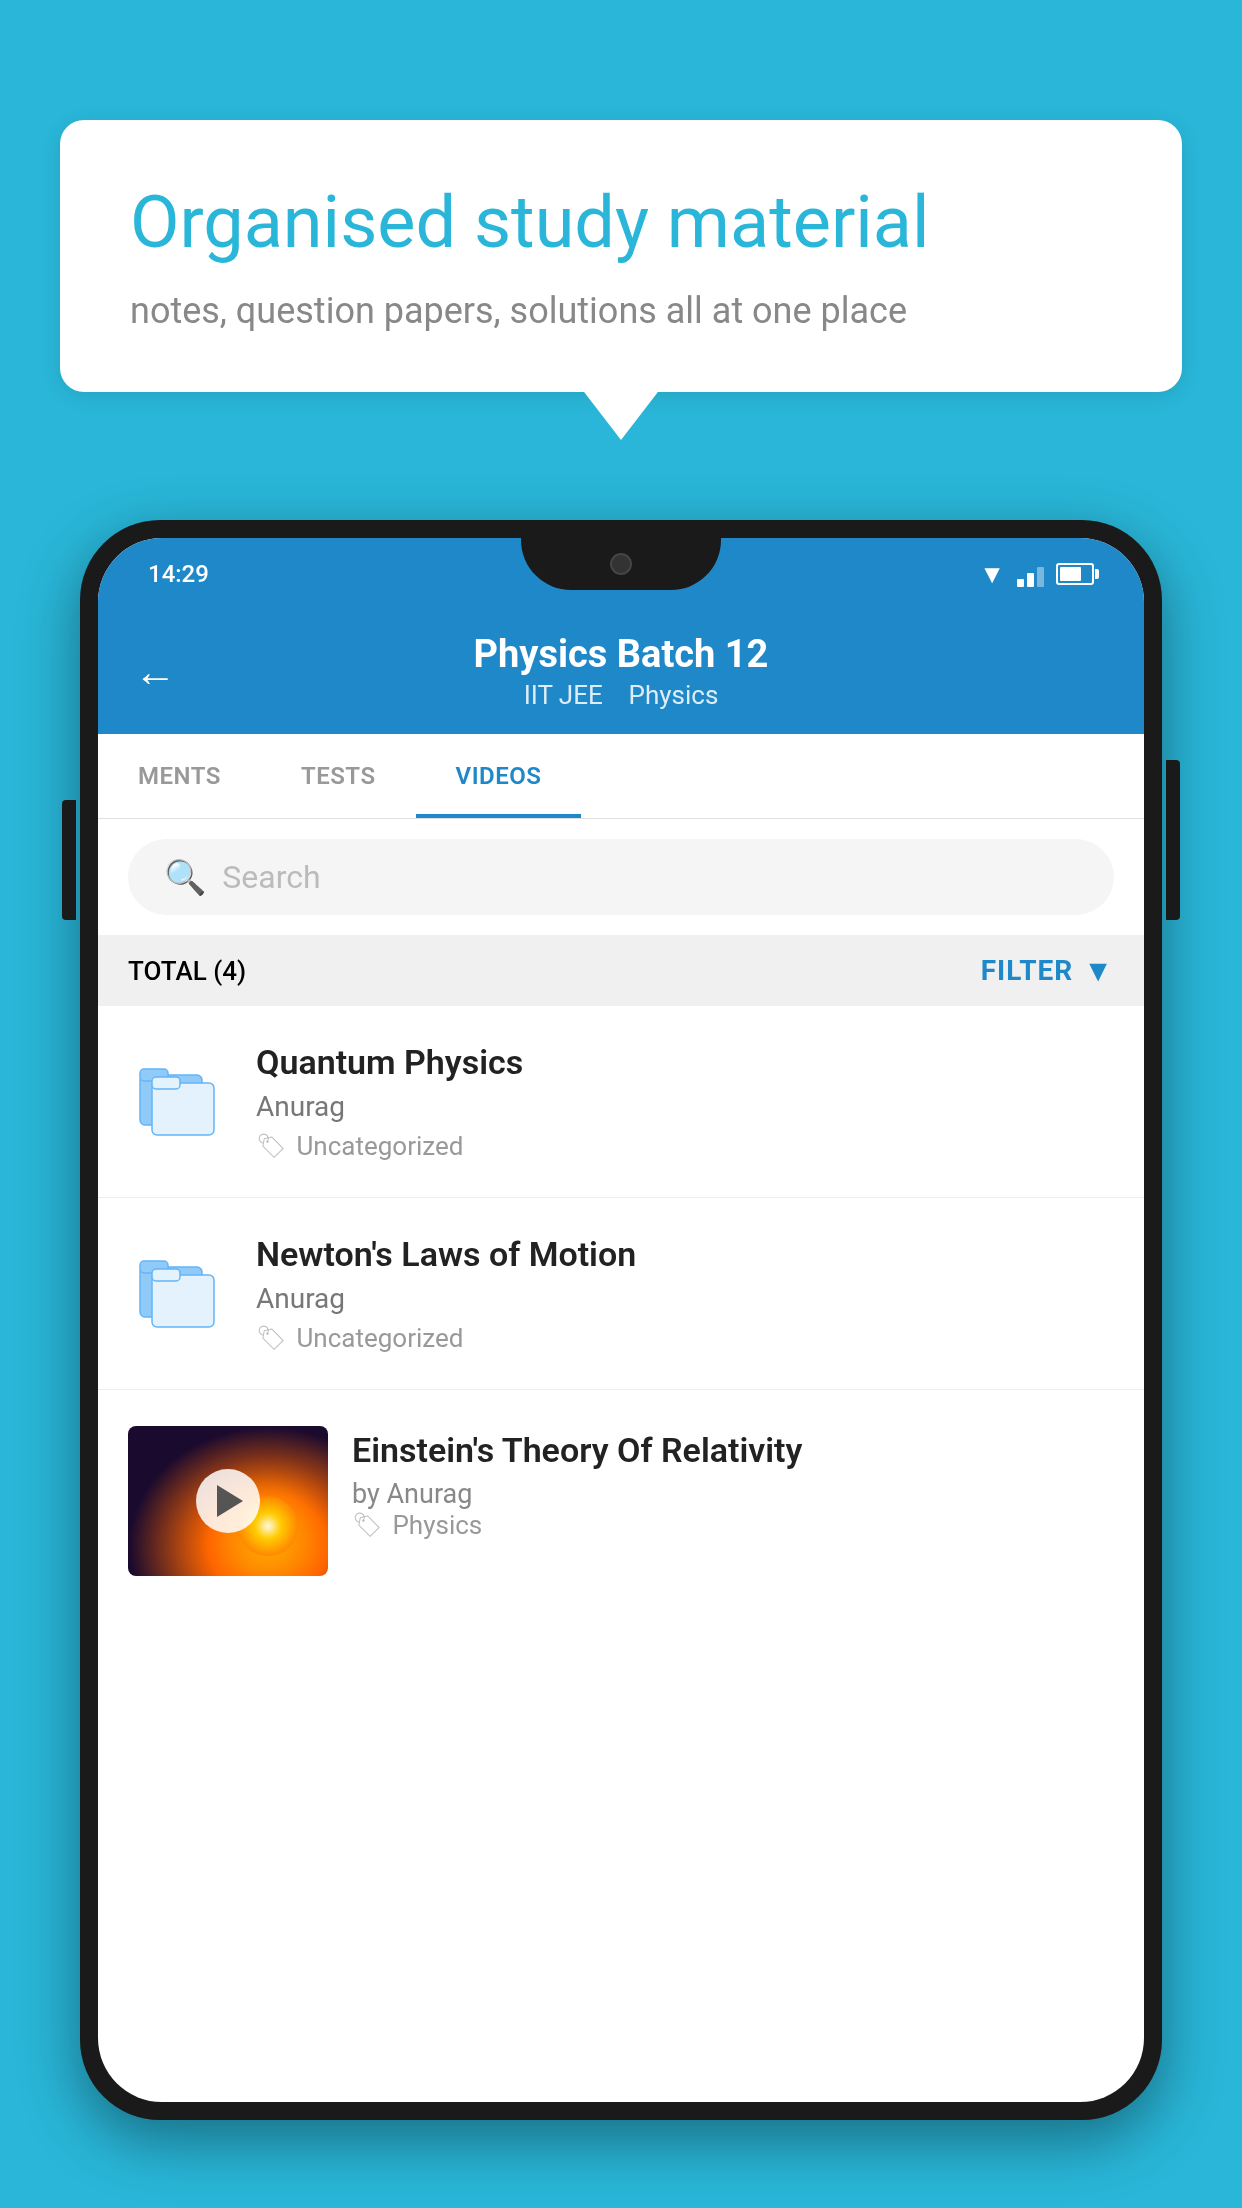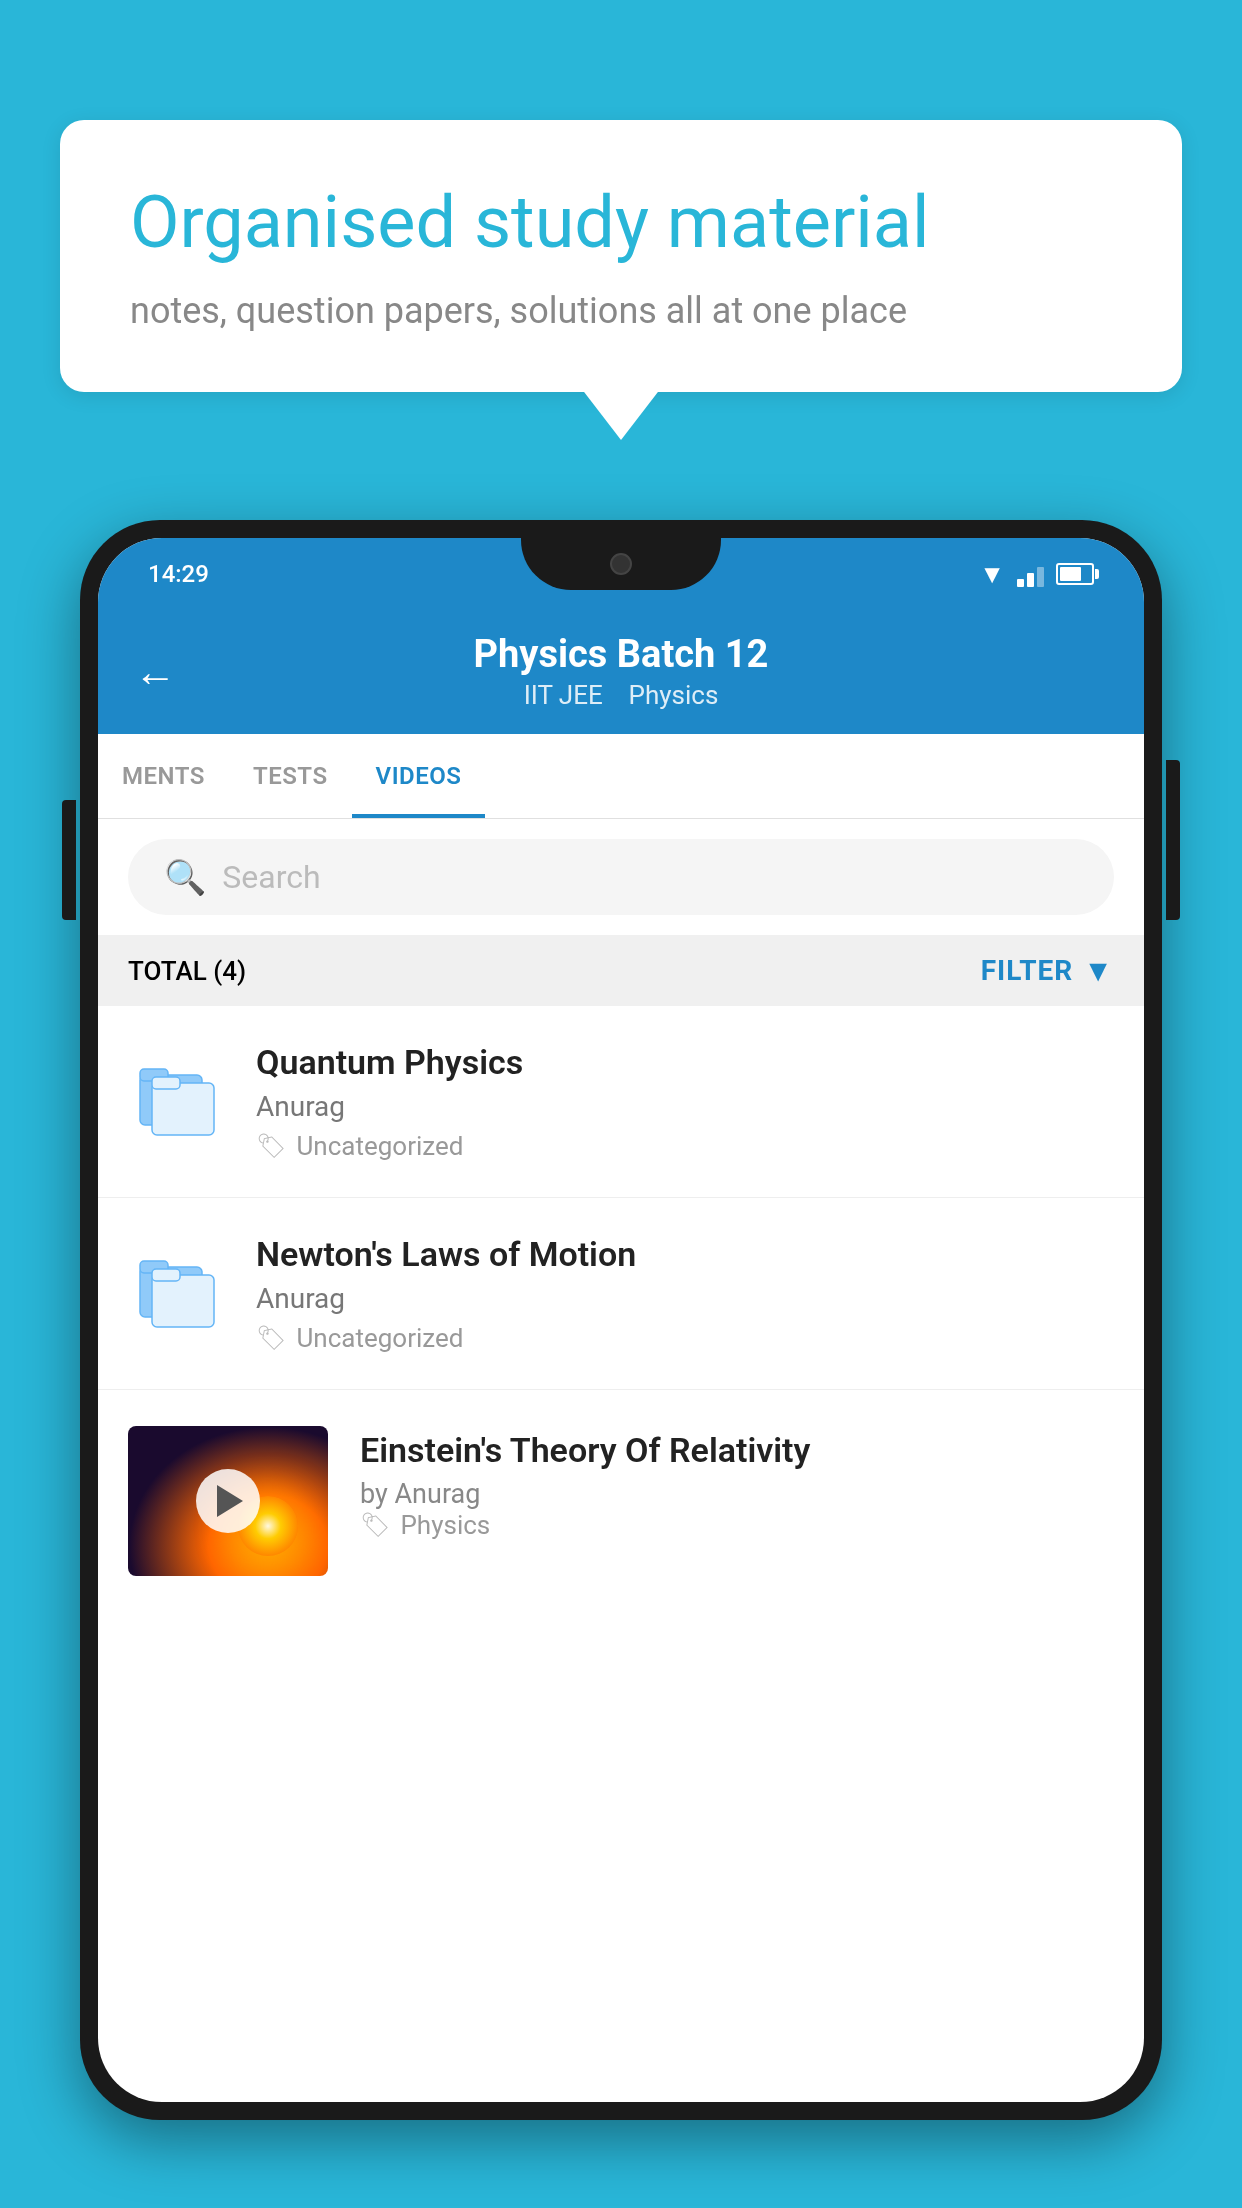"MENTS" .tab-item { padding: 28px 24px -> 28px 40px }
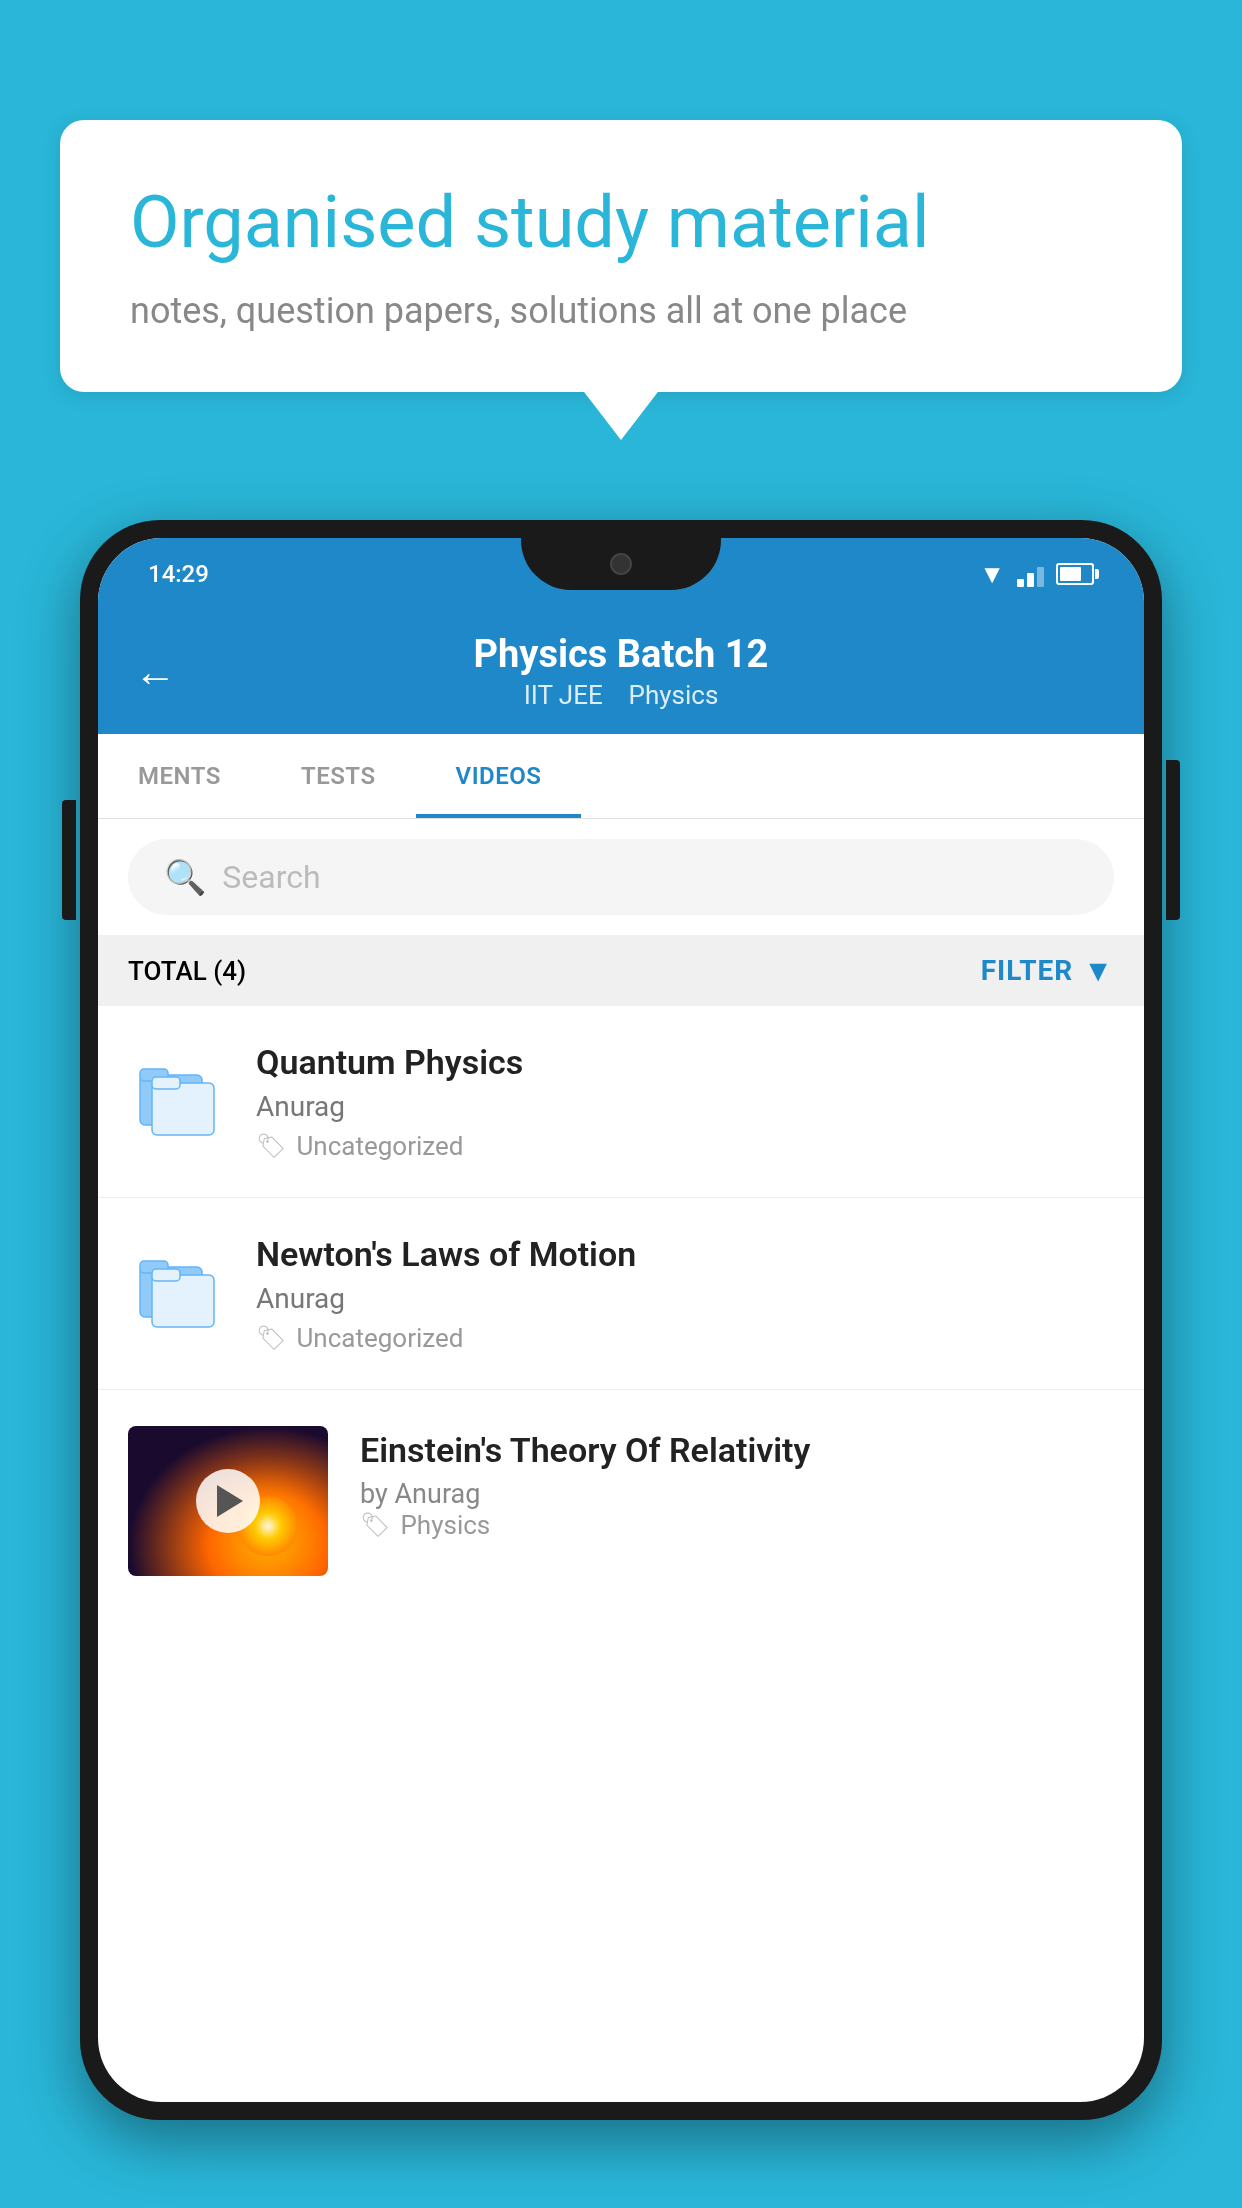"Einstein's Theory Of Relativity" .video-item-thumb { gap: 32px -> 24px }
